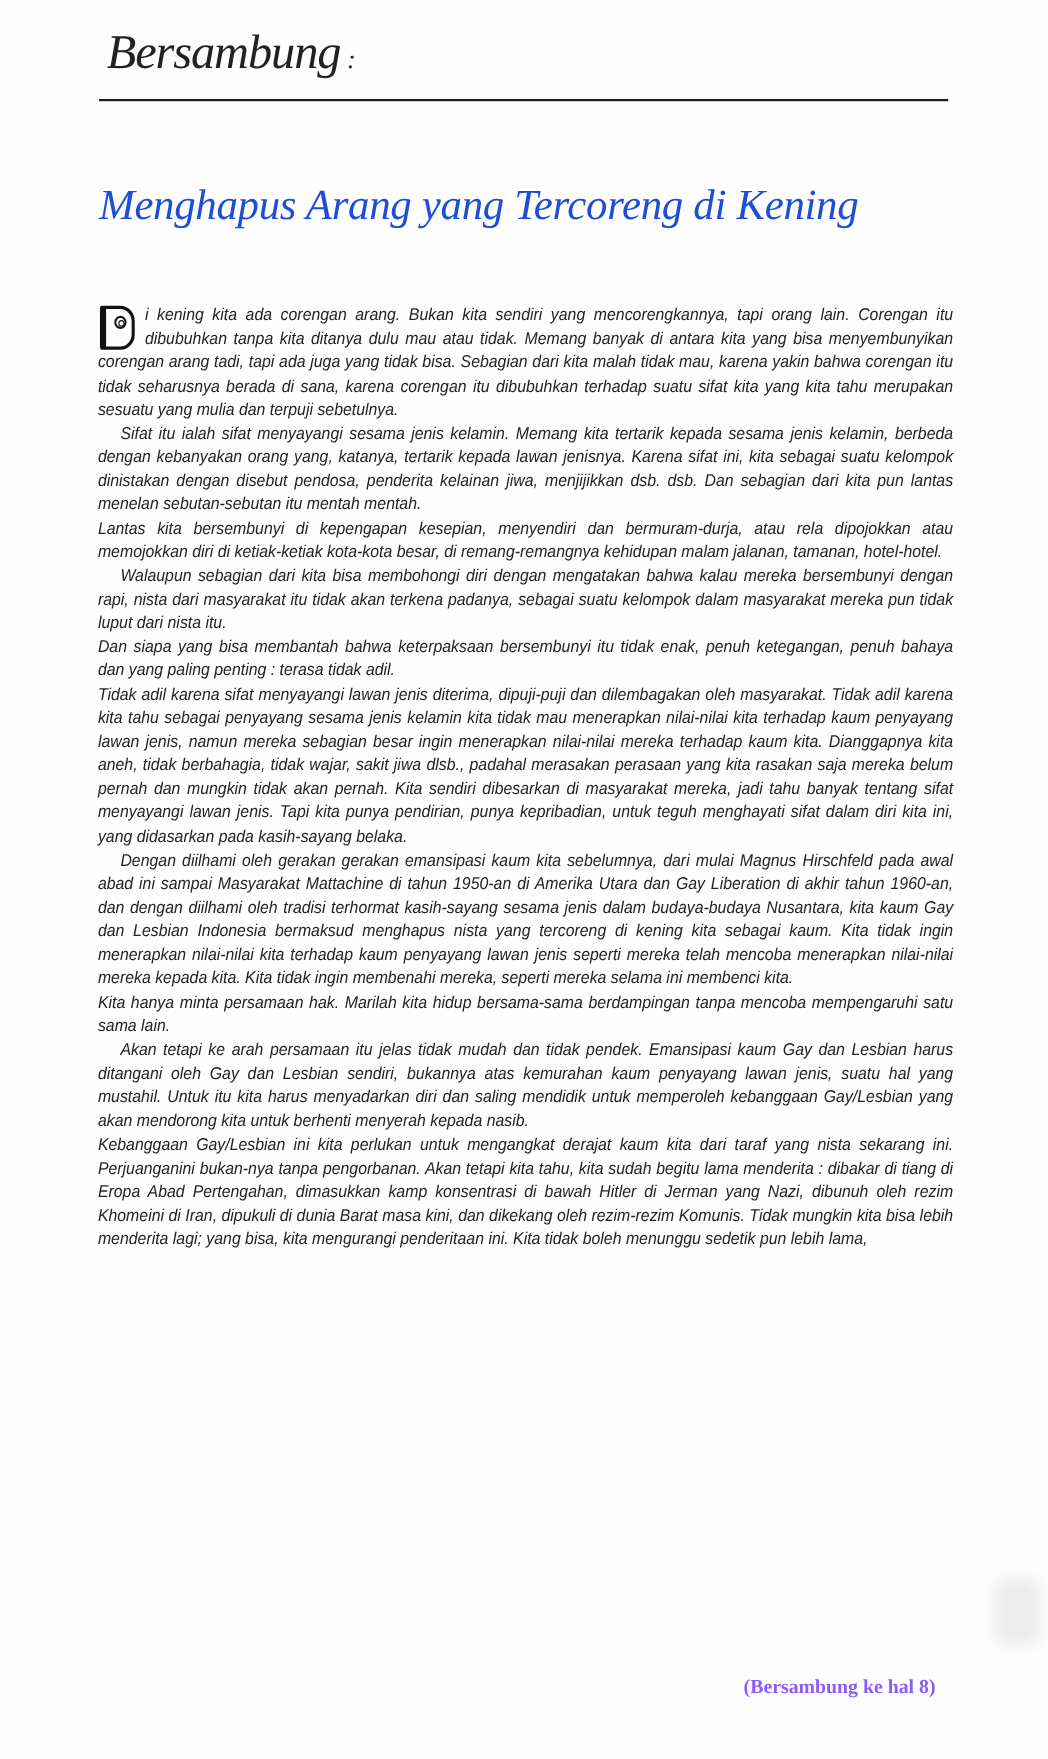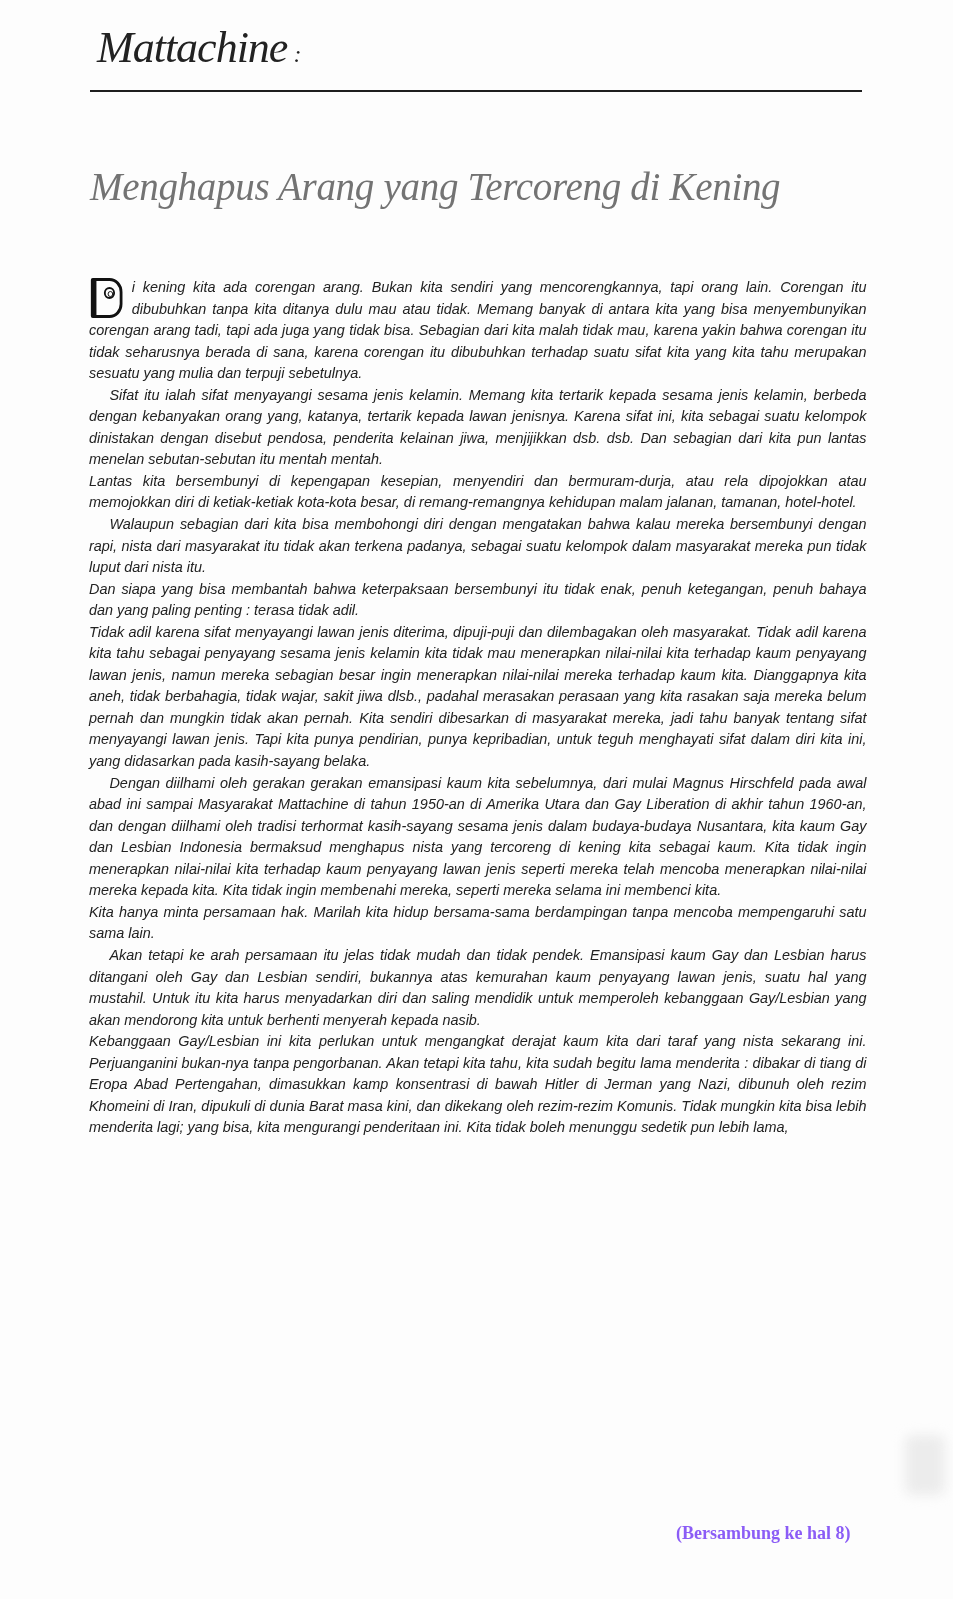"Mattachine" span { text: Mattachine -> Bersambung }
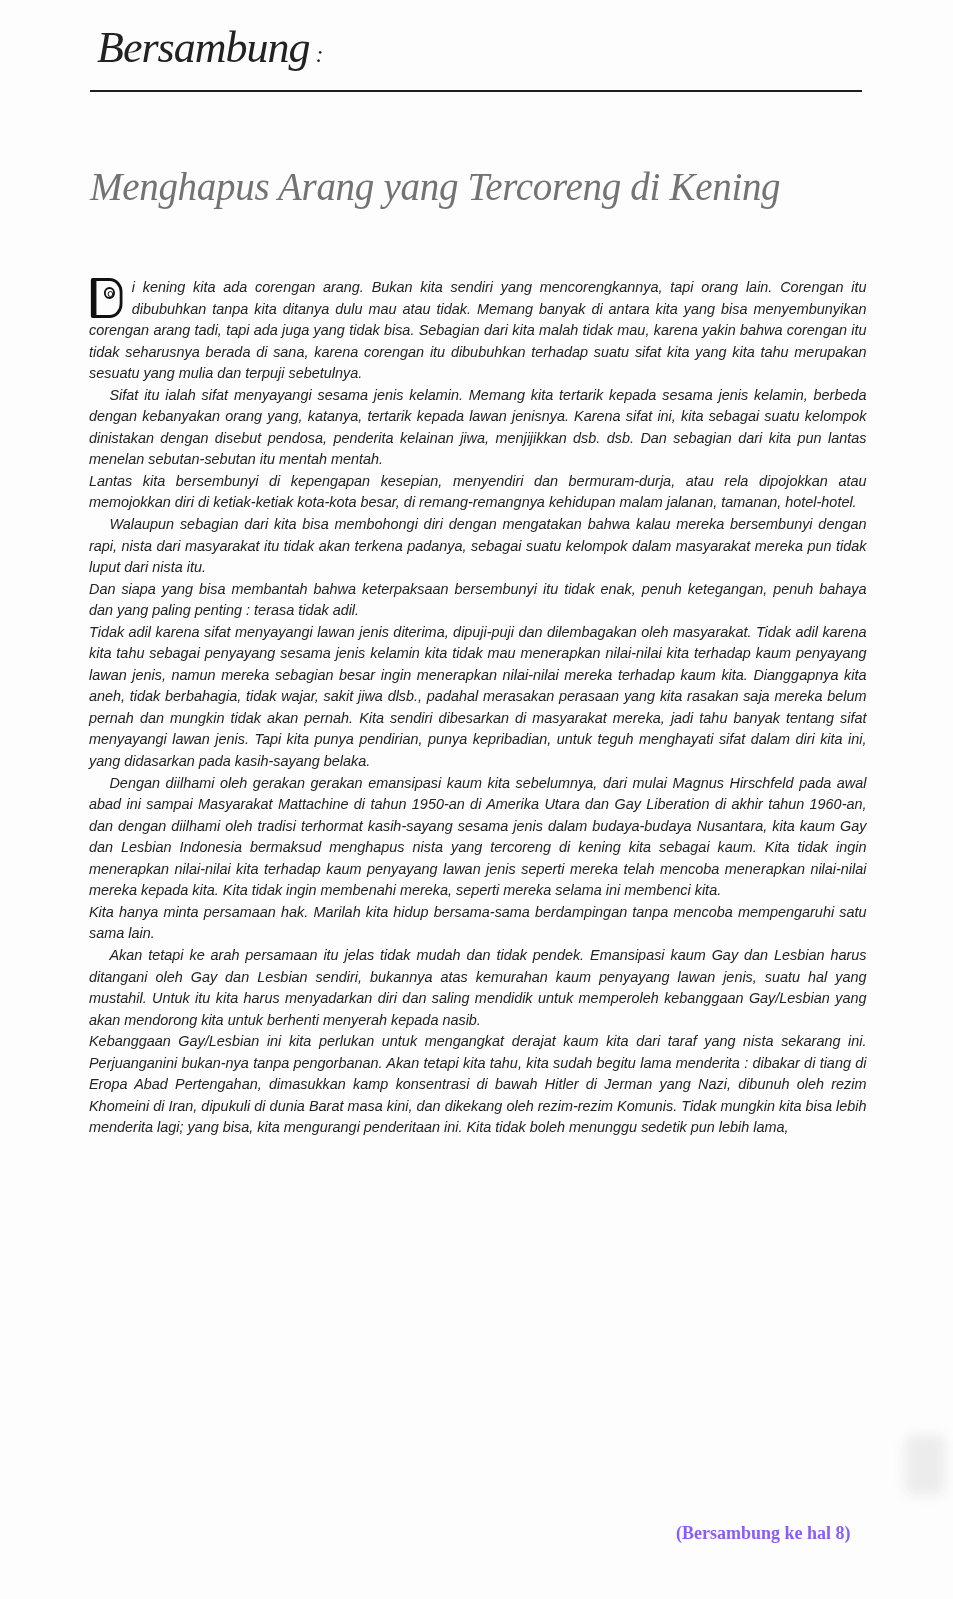"Menghapus Arang yang Tercoreng di" .title { color: #737373 -> #1d4ed8 }
